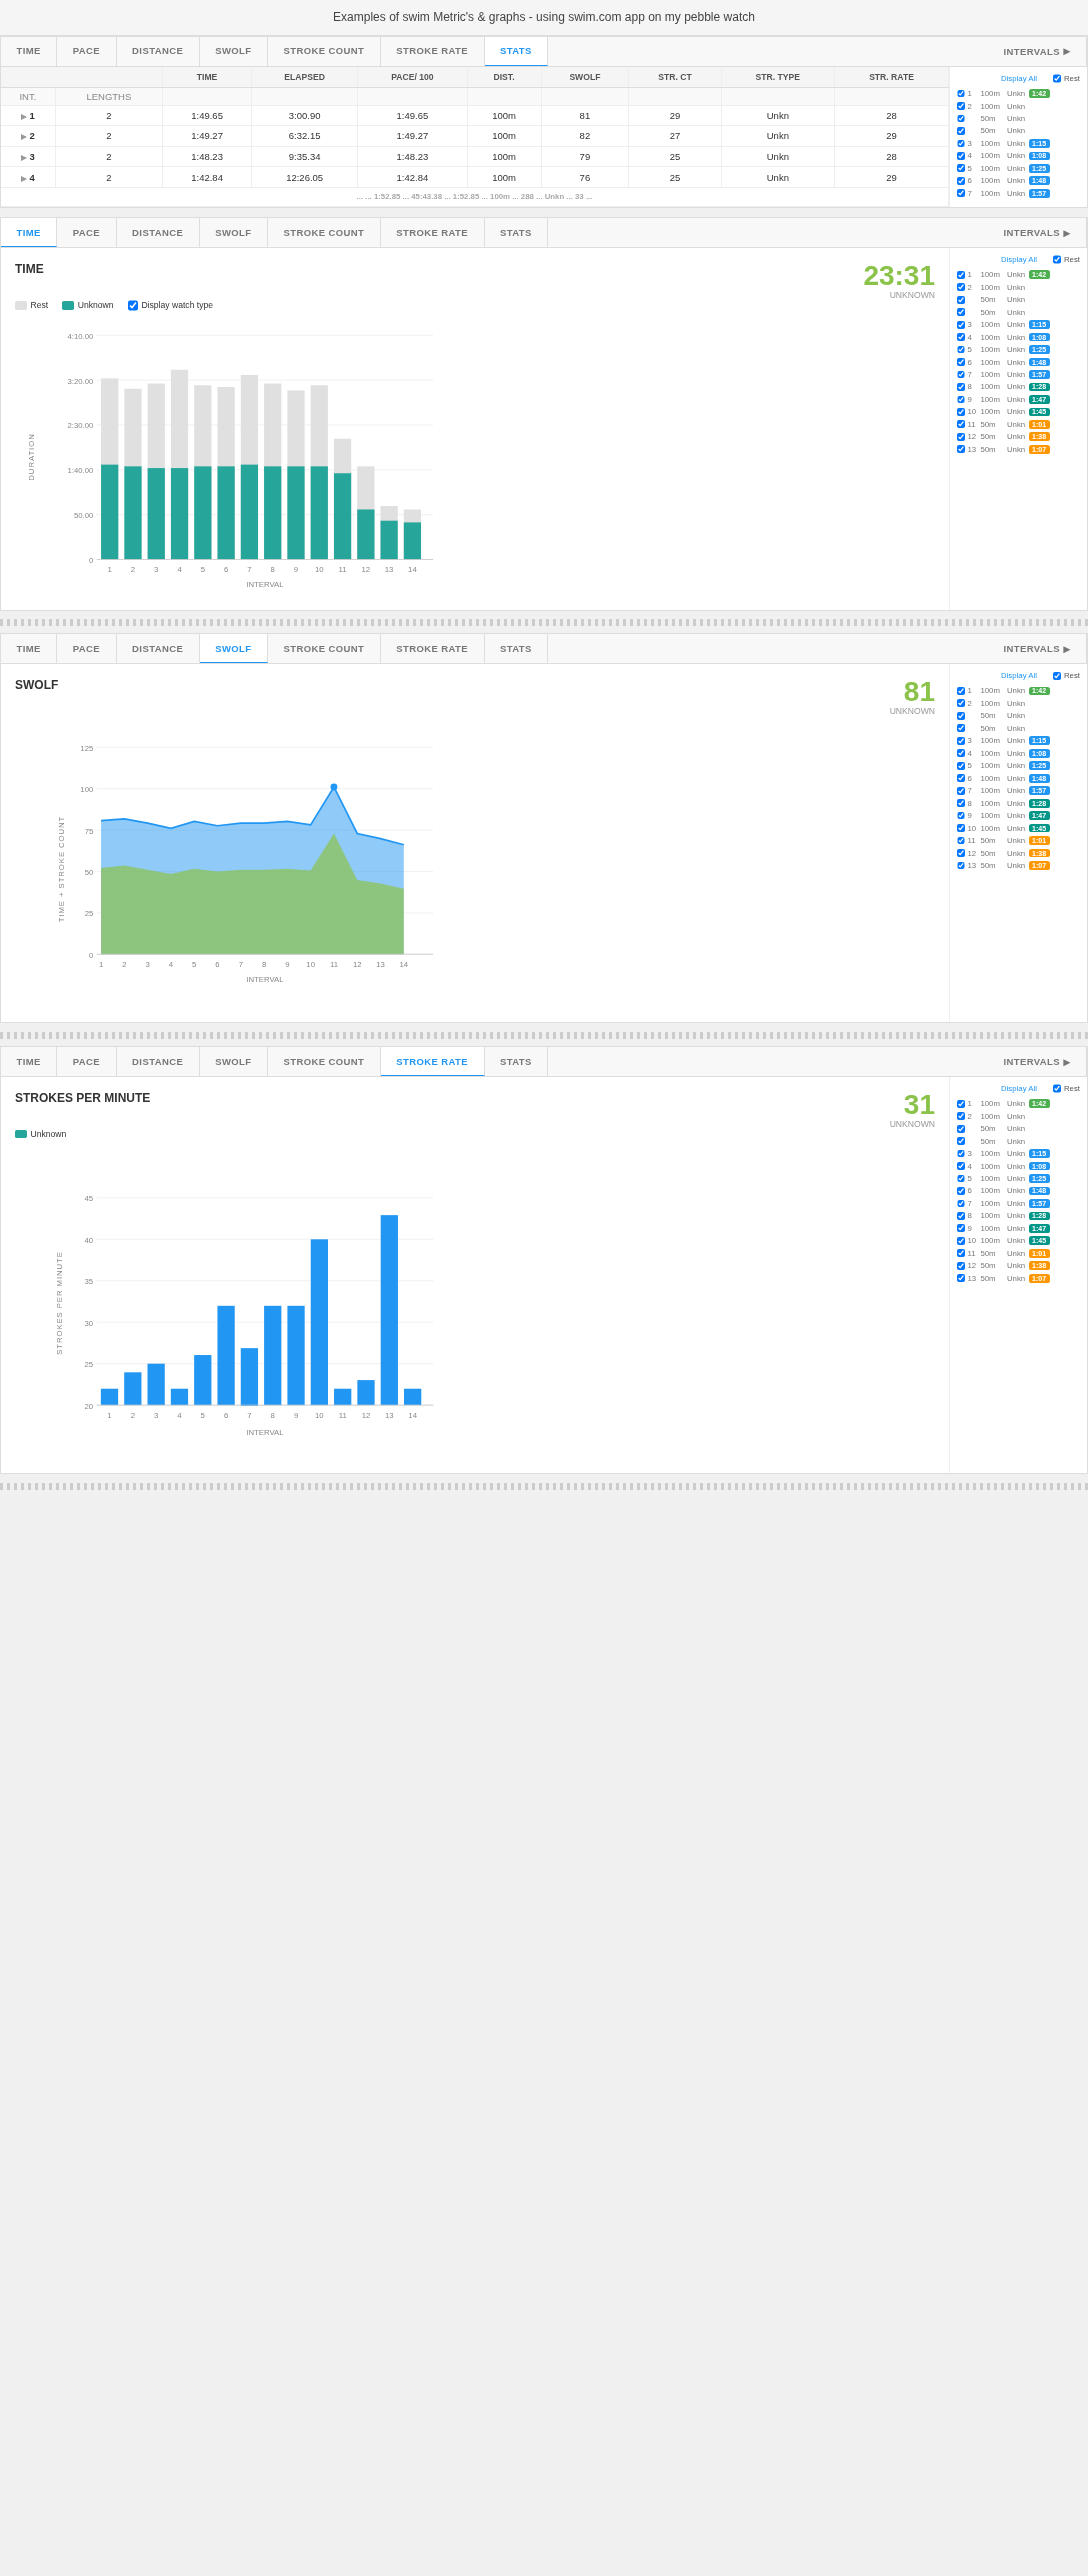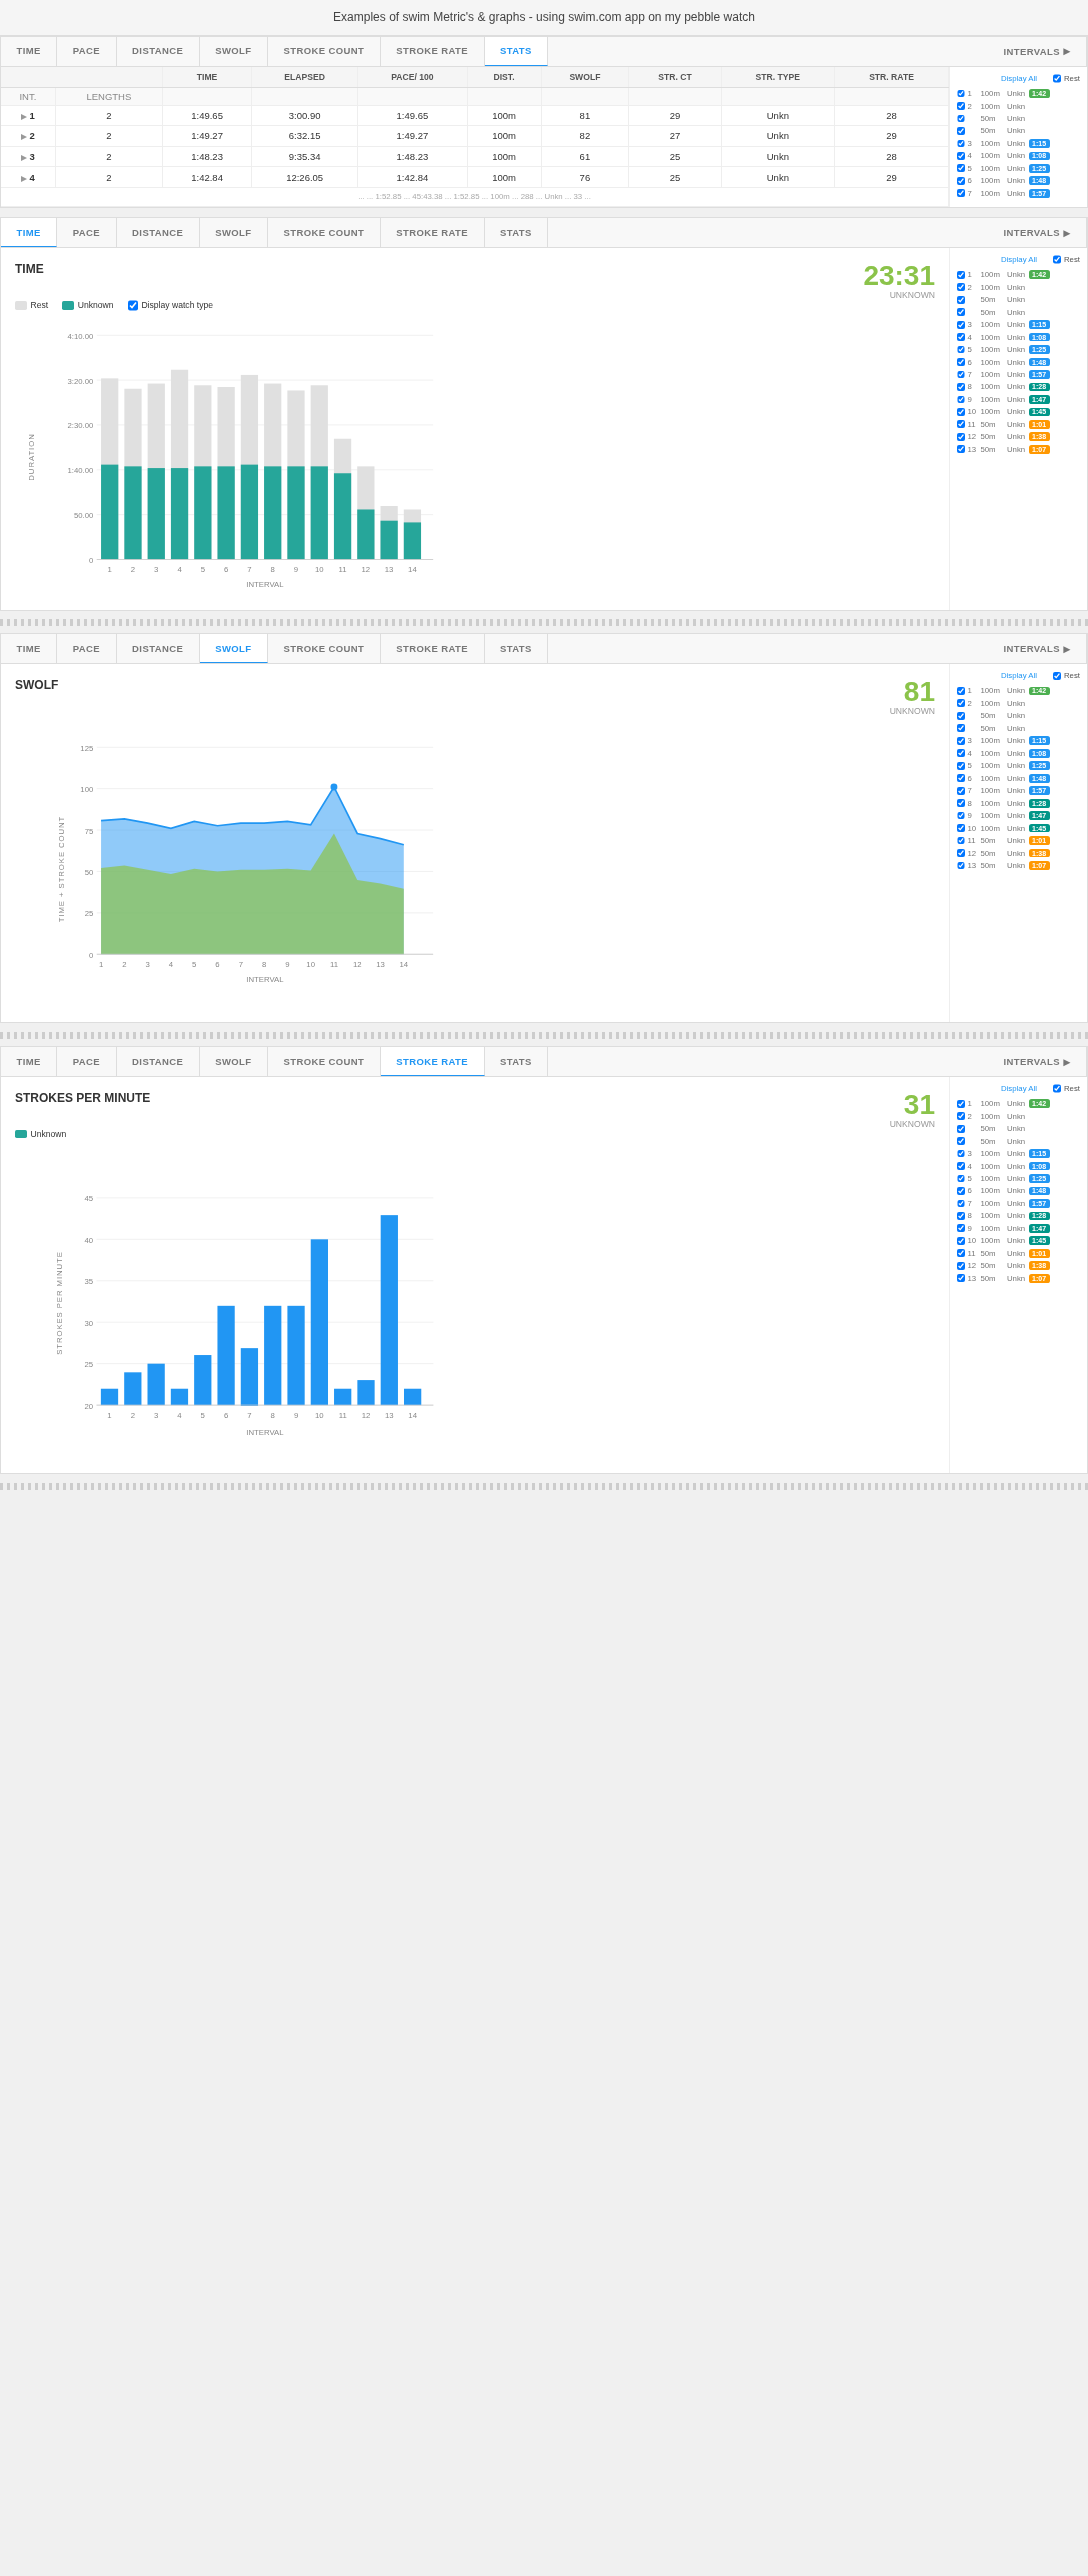"61" td { text: 61 -> 79 }
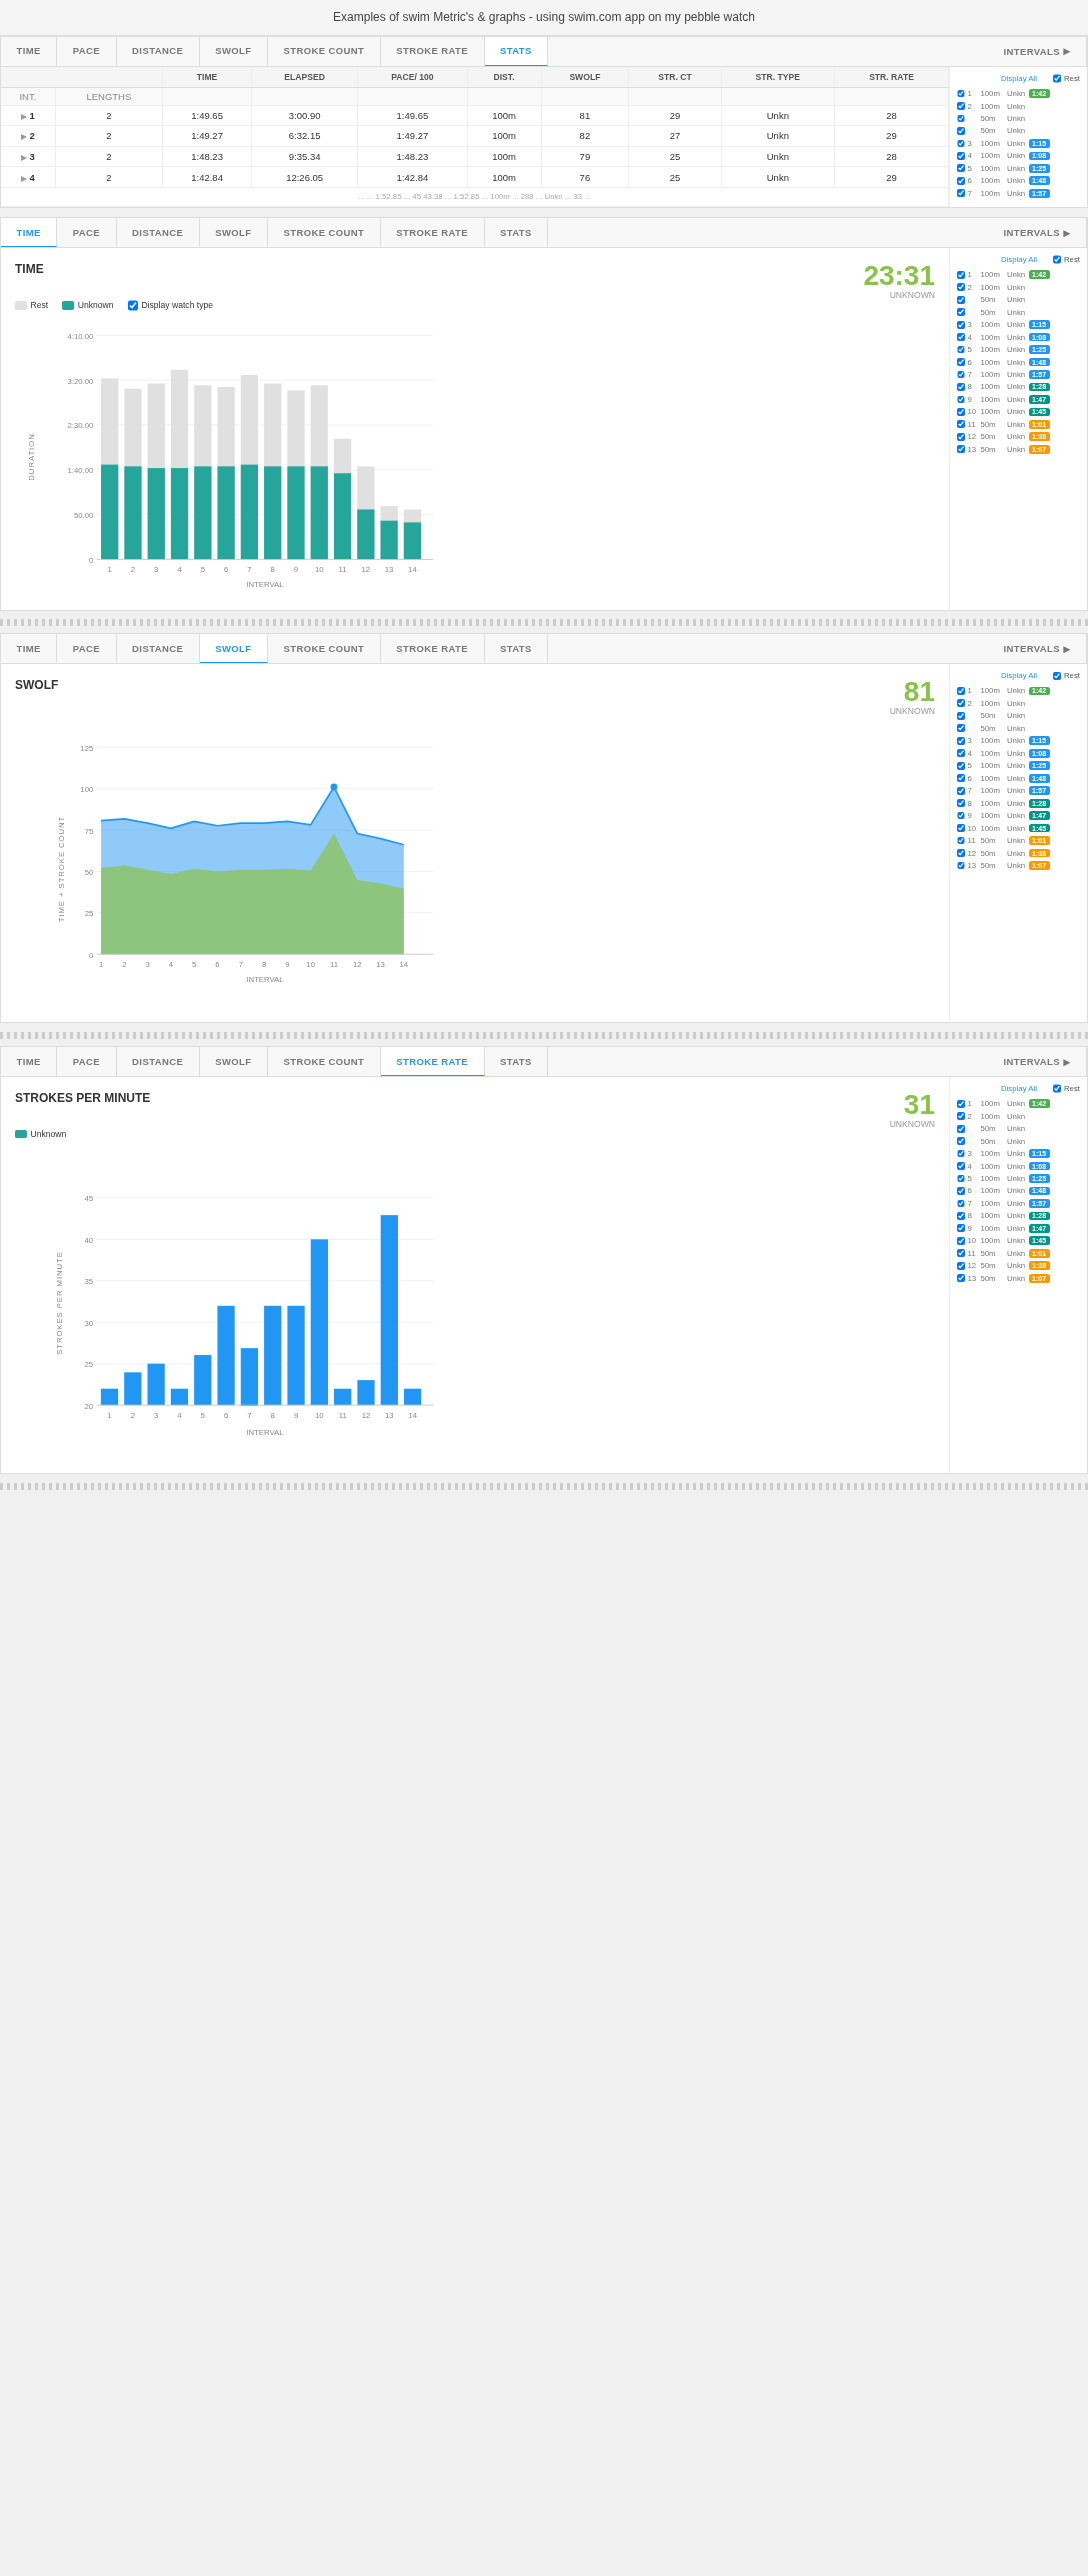"... ... 1:52.85 ... 45:43.38" td { font-weight: none -> bold }
